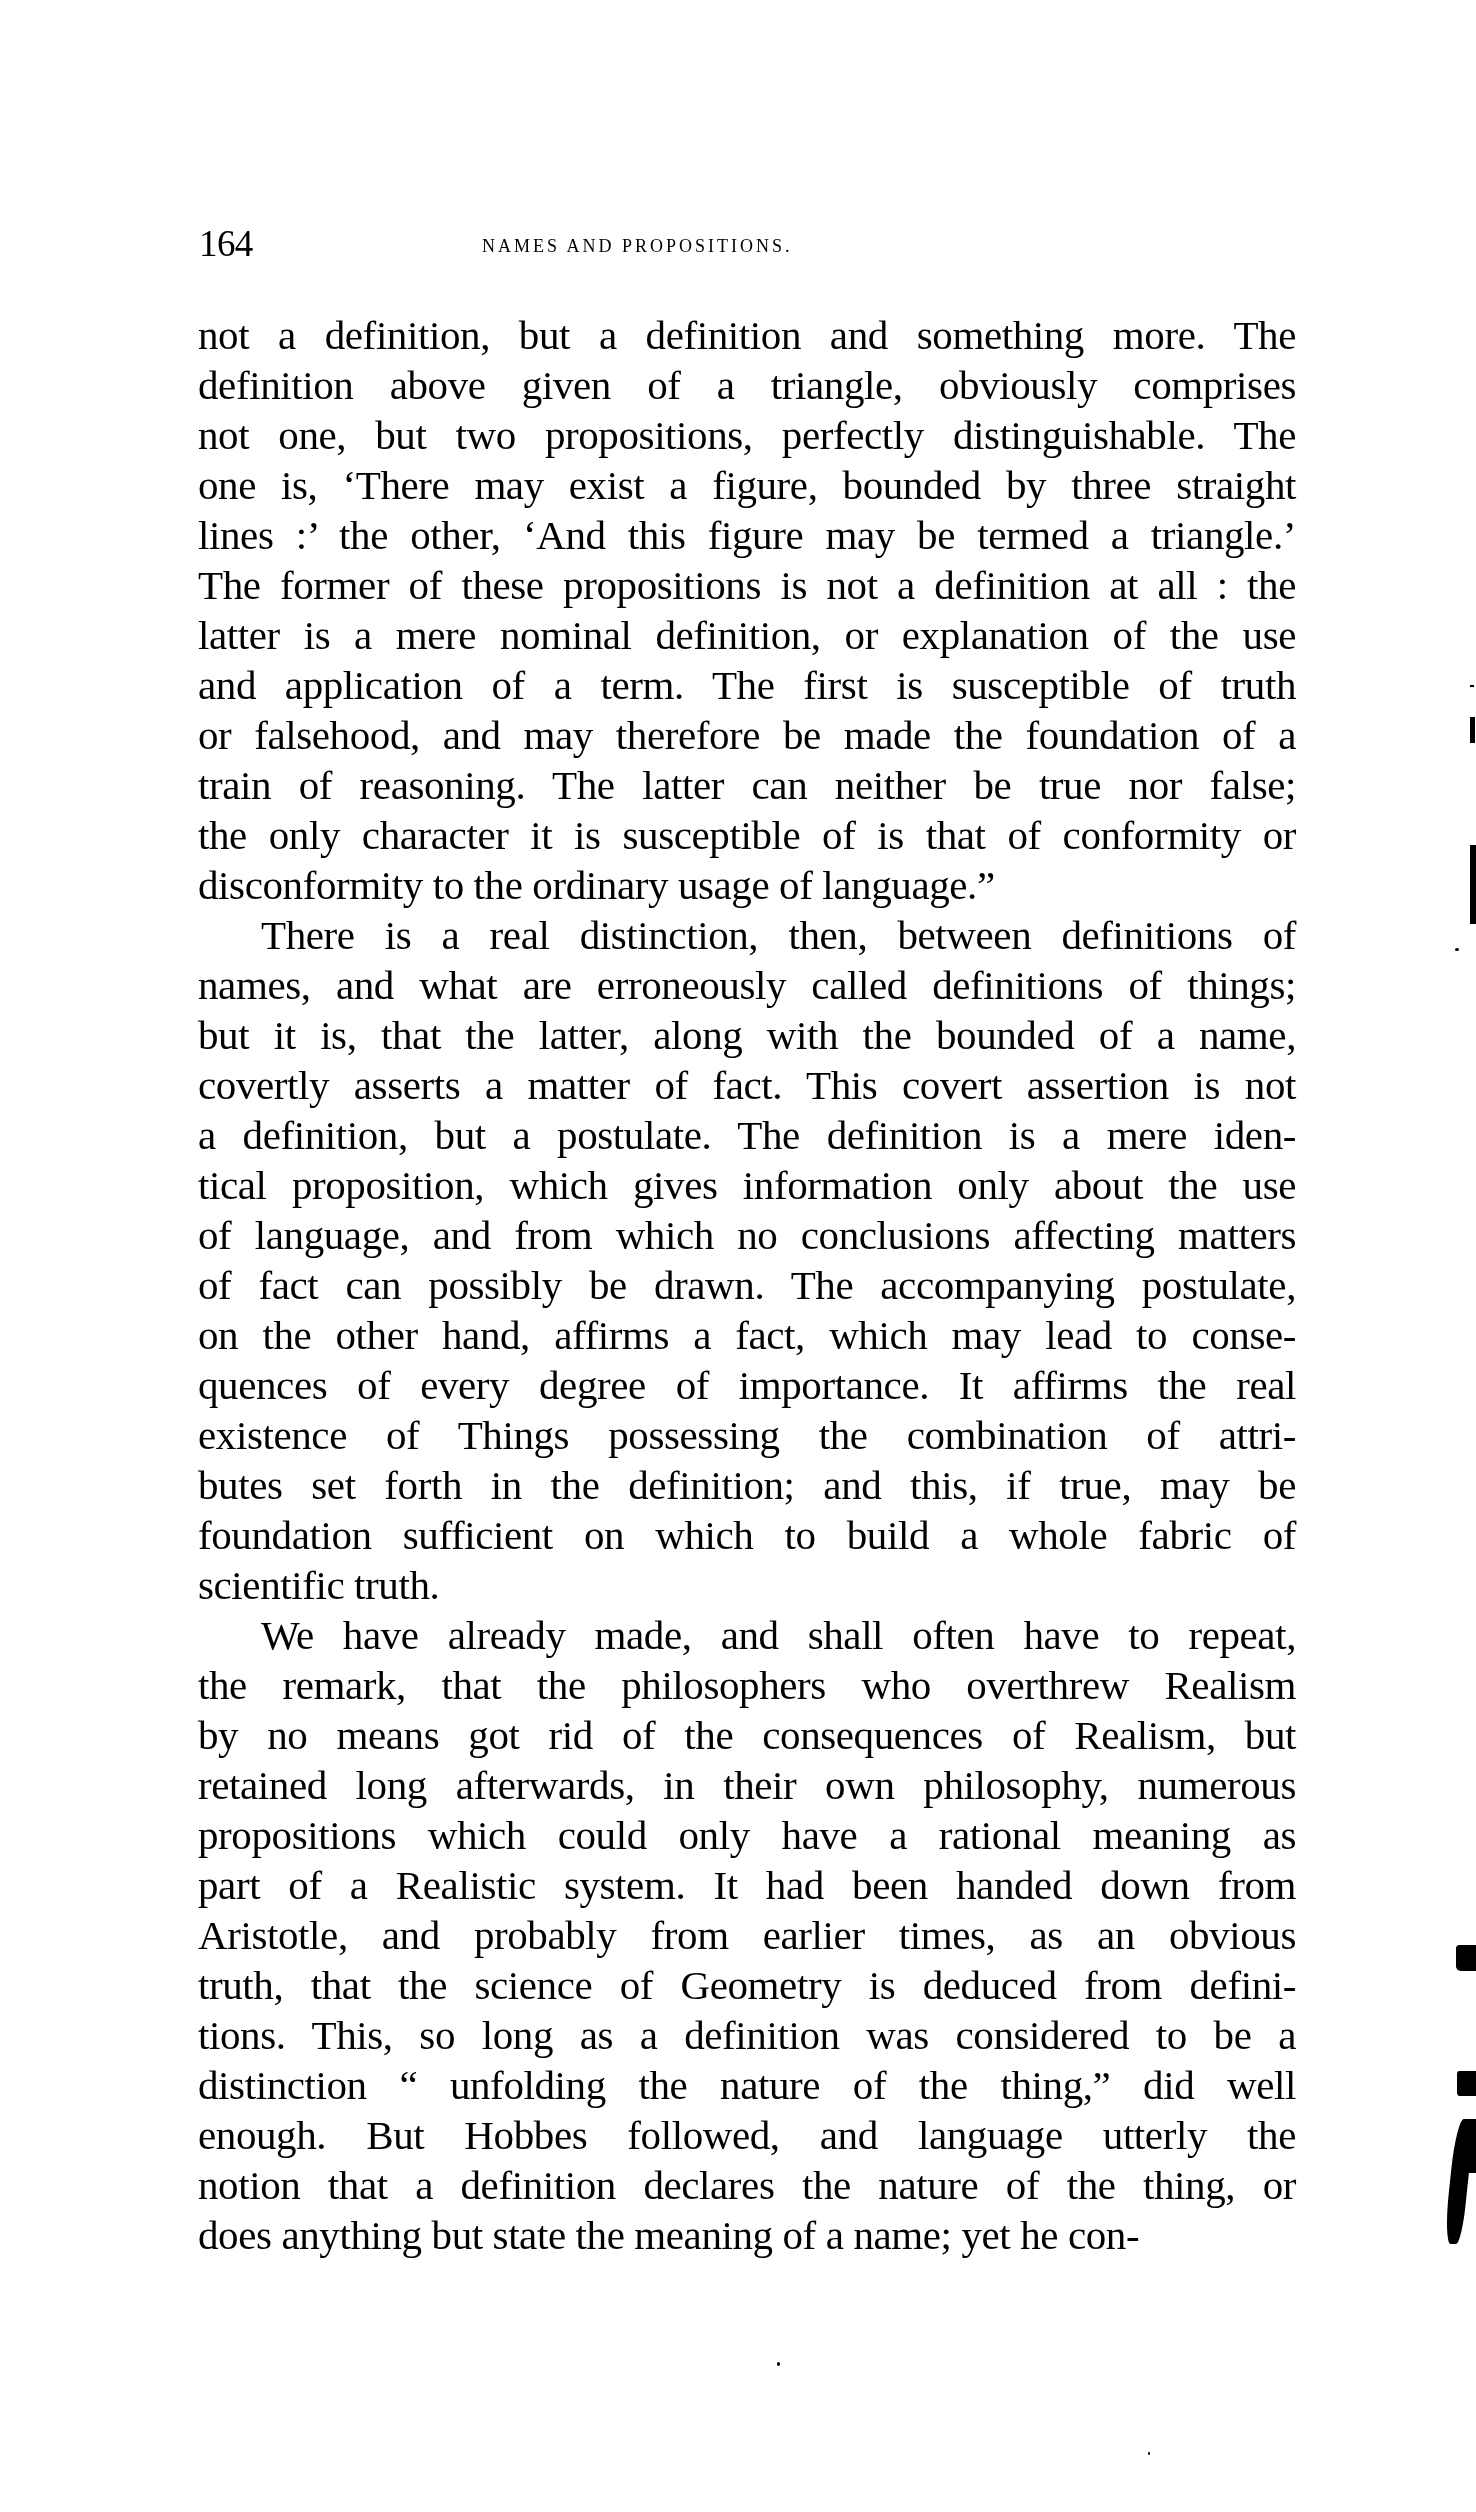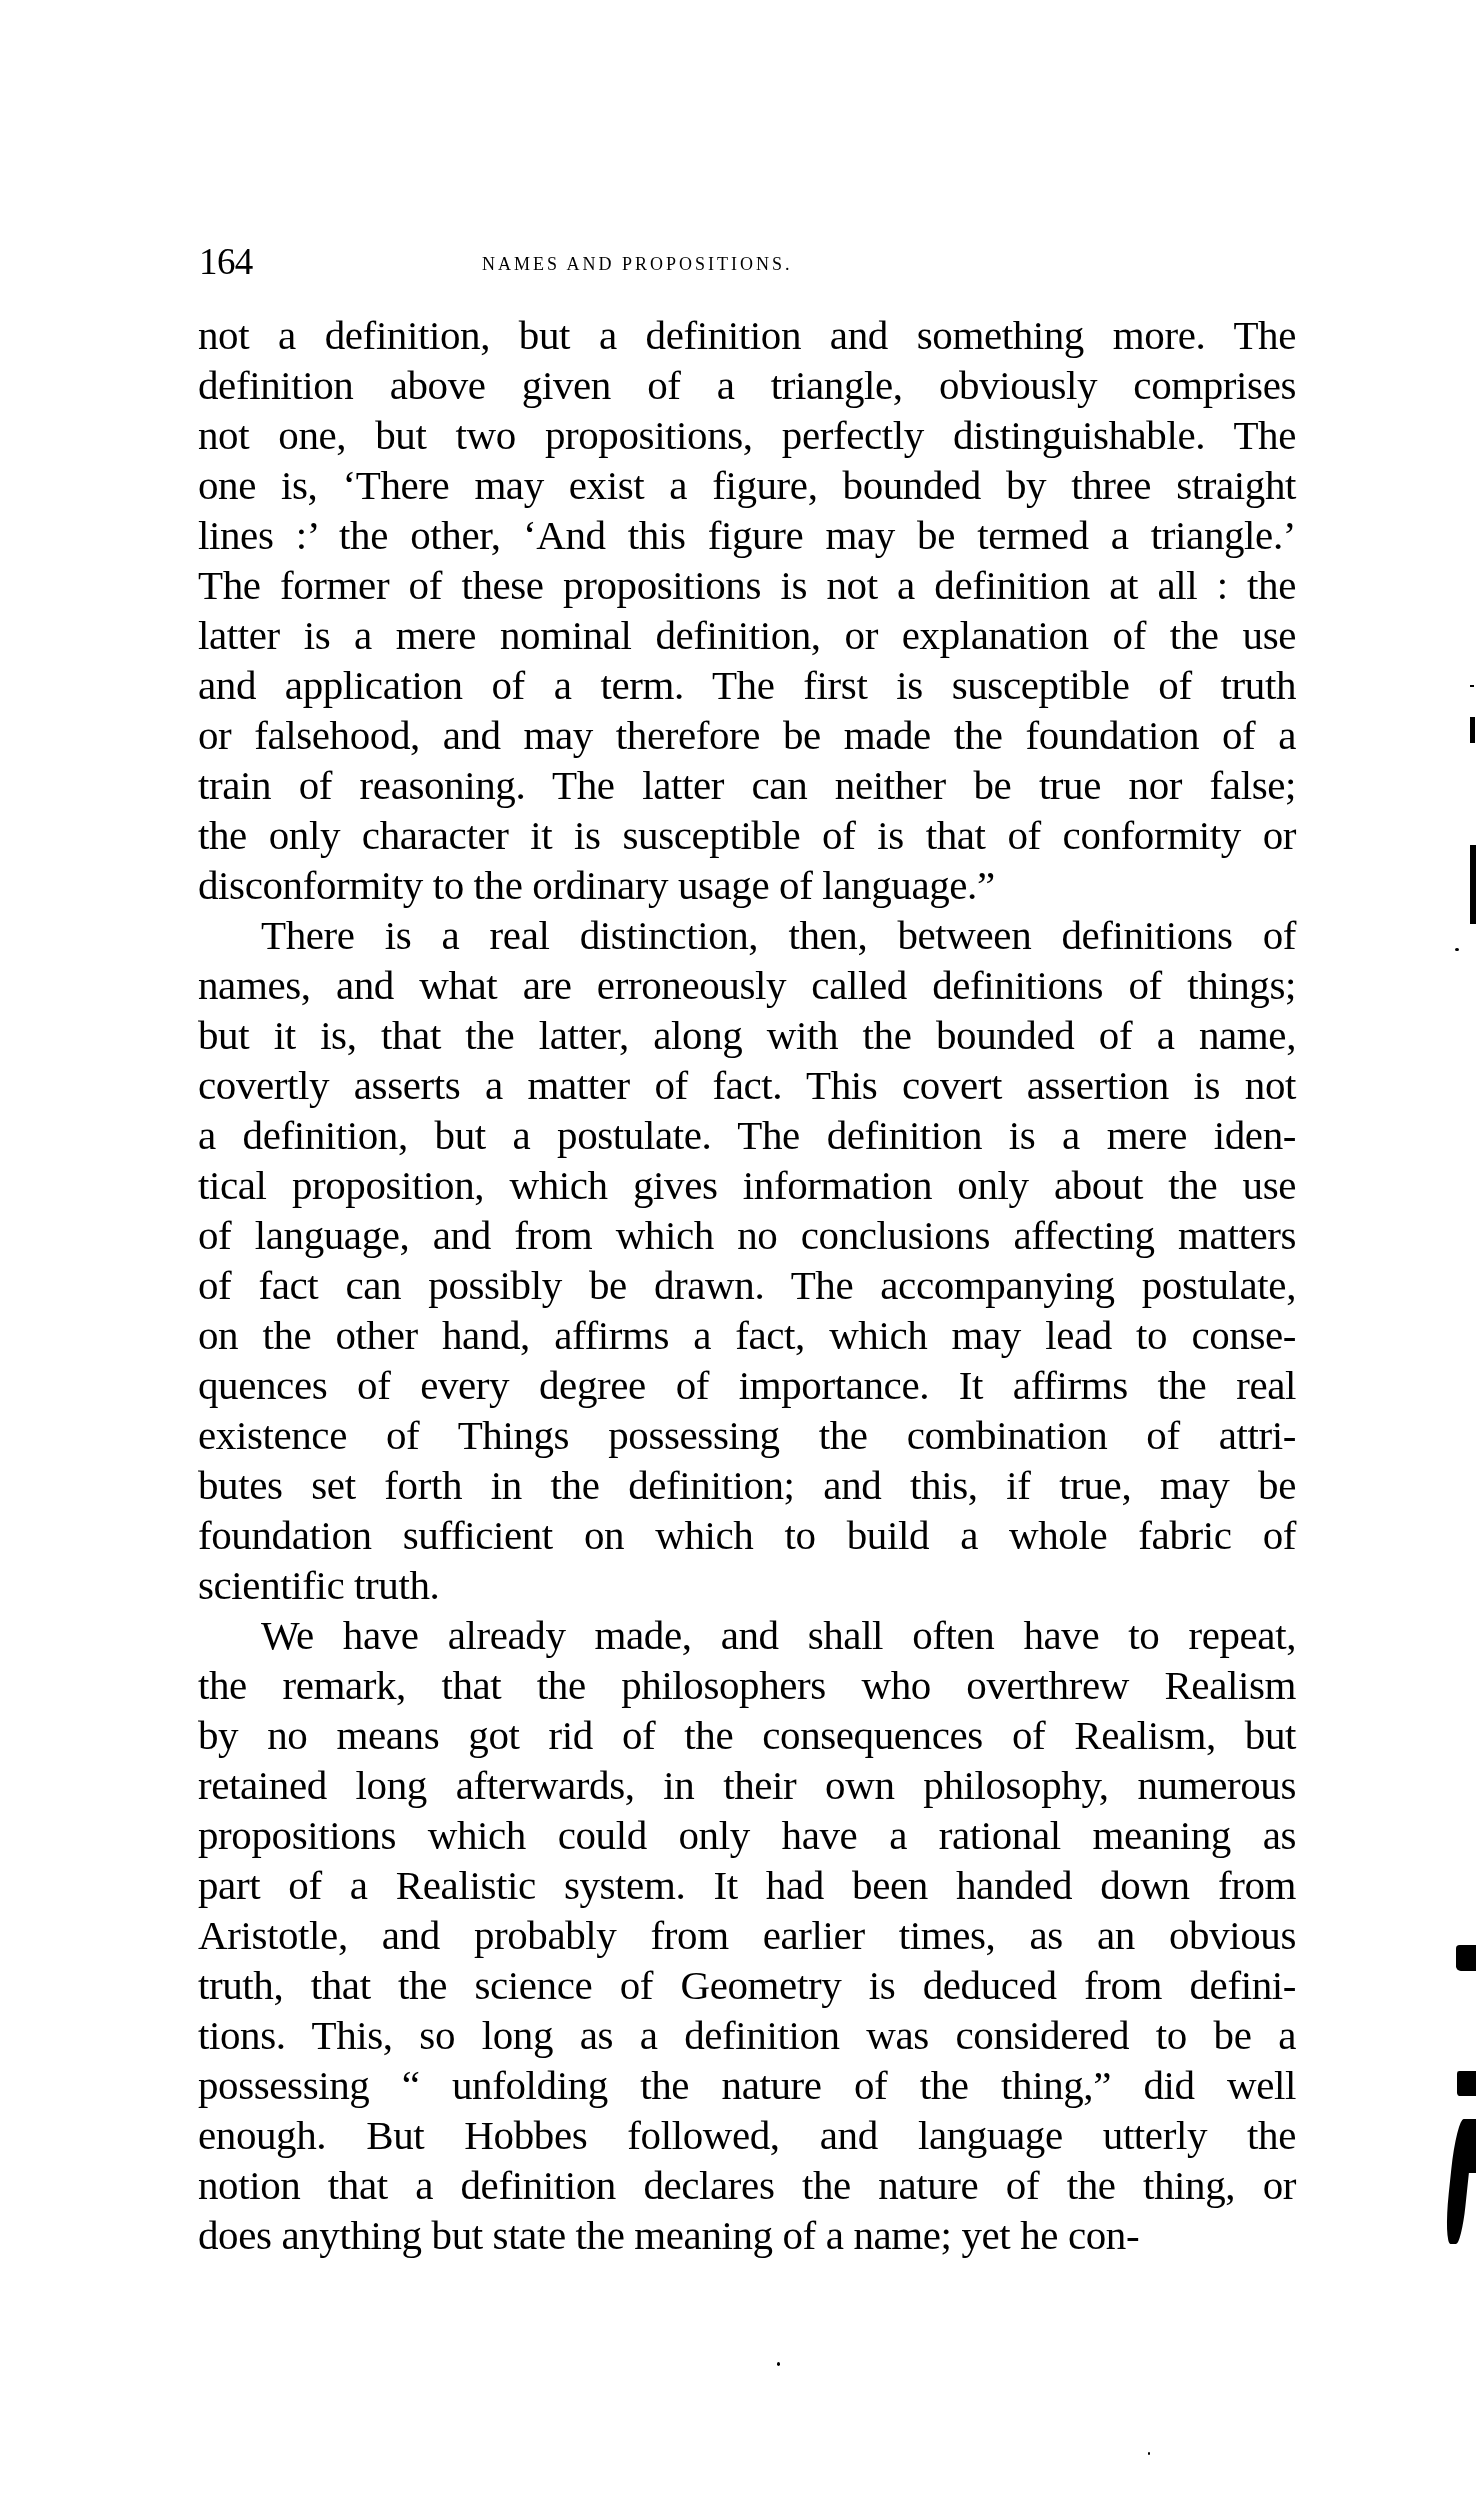"164" .running-head { top: 241px -> 223px }
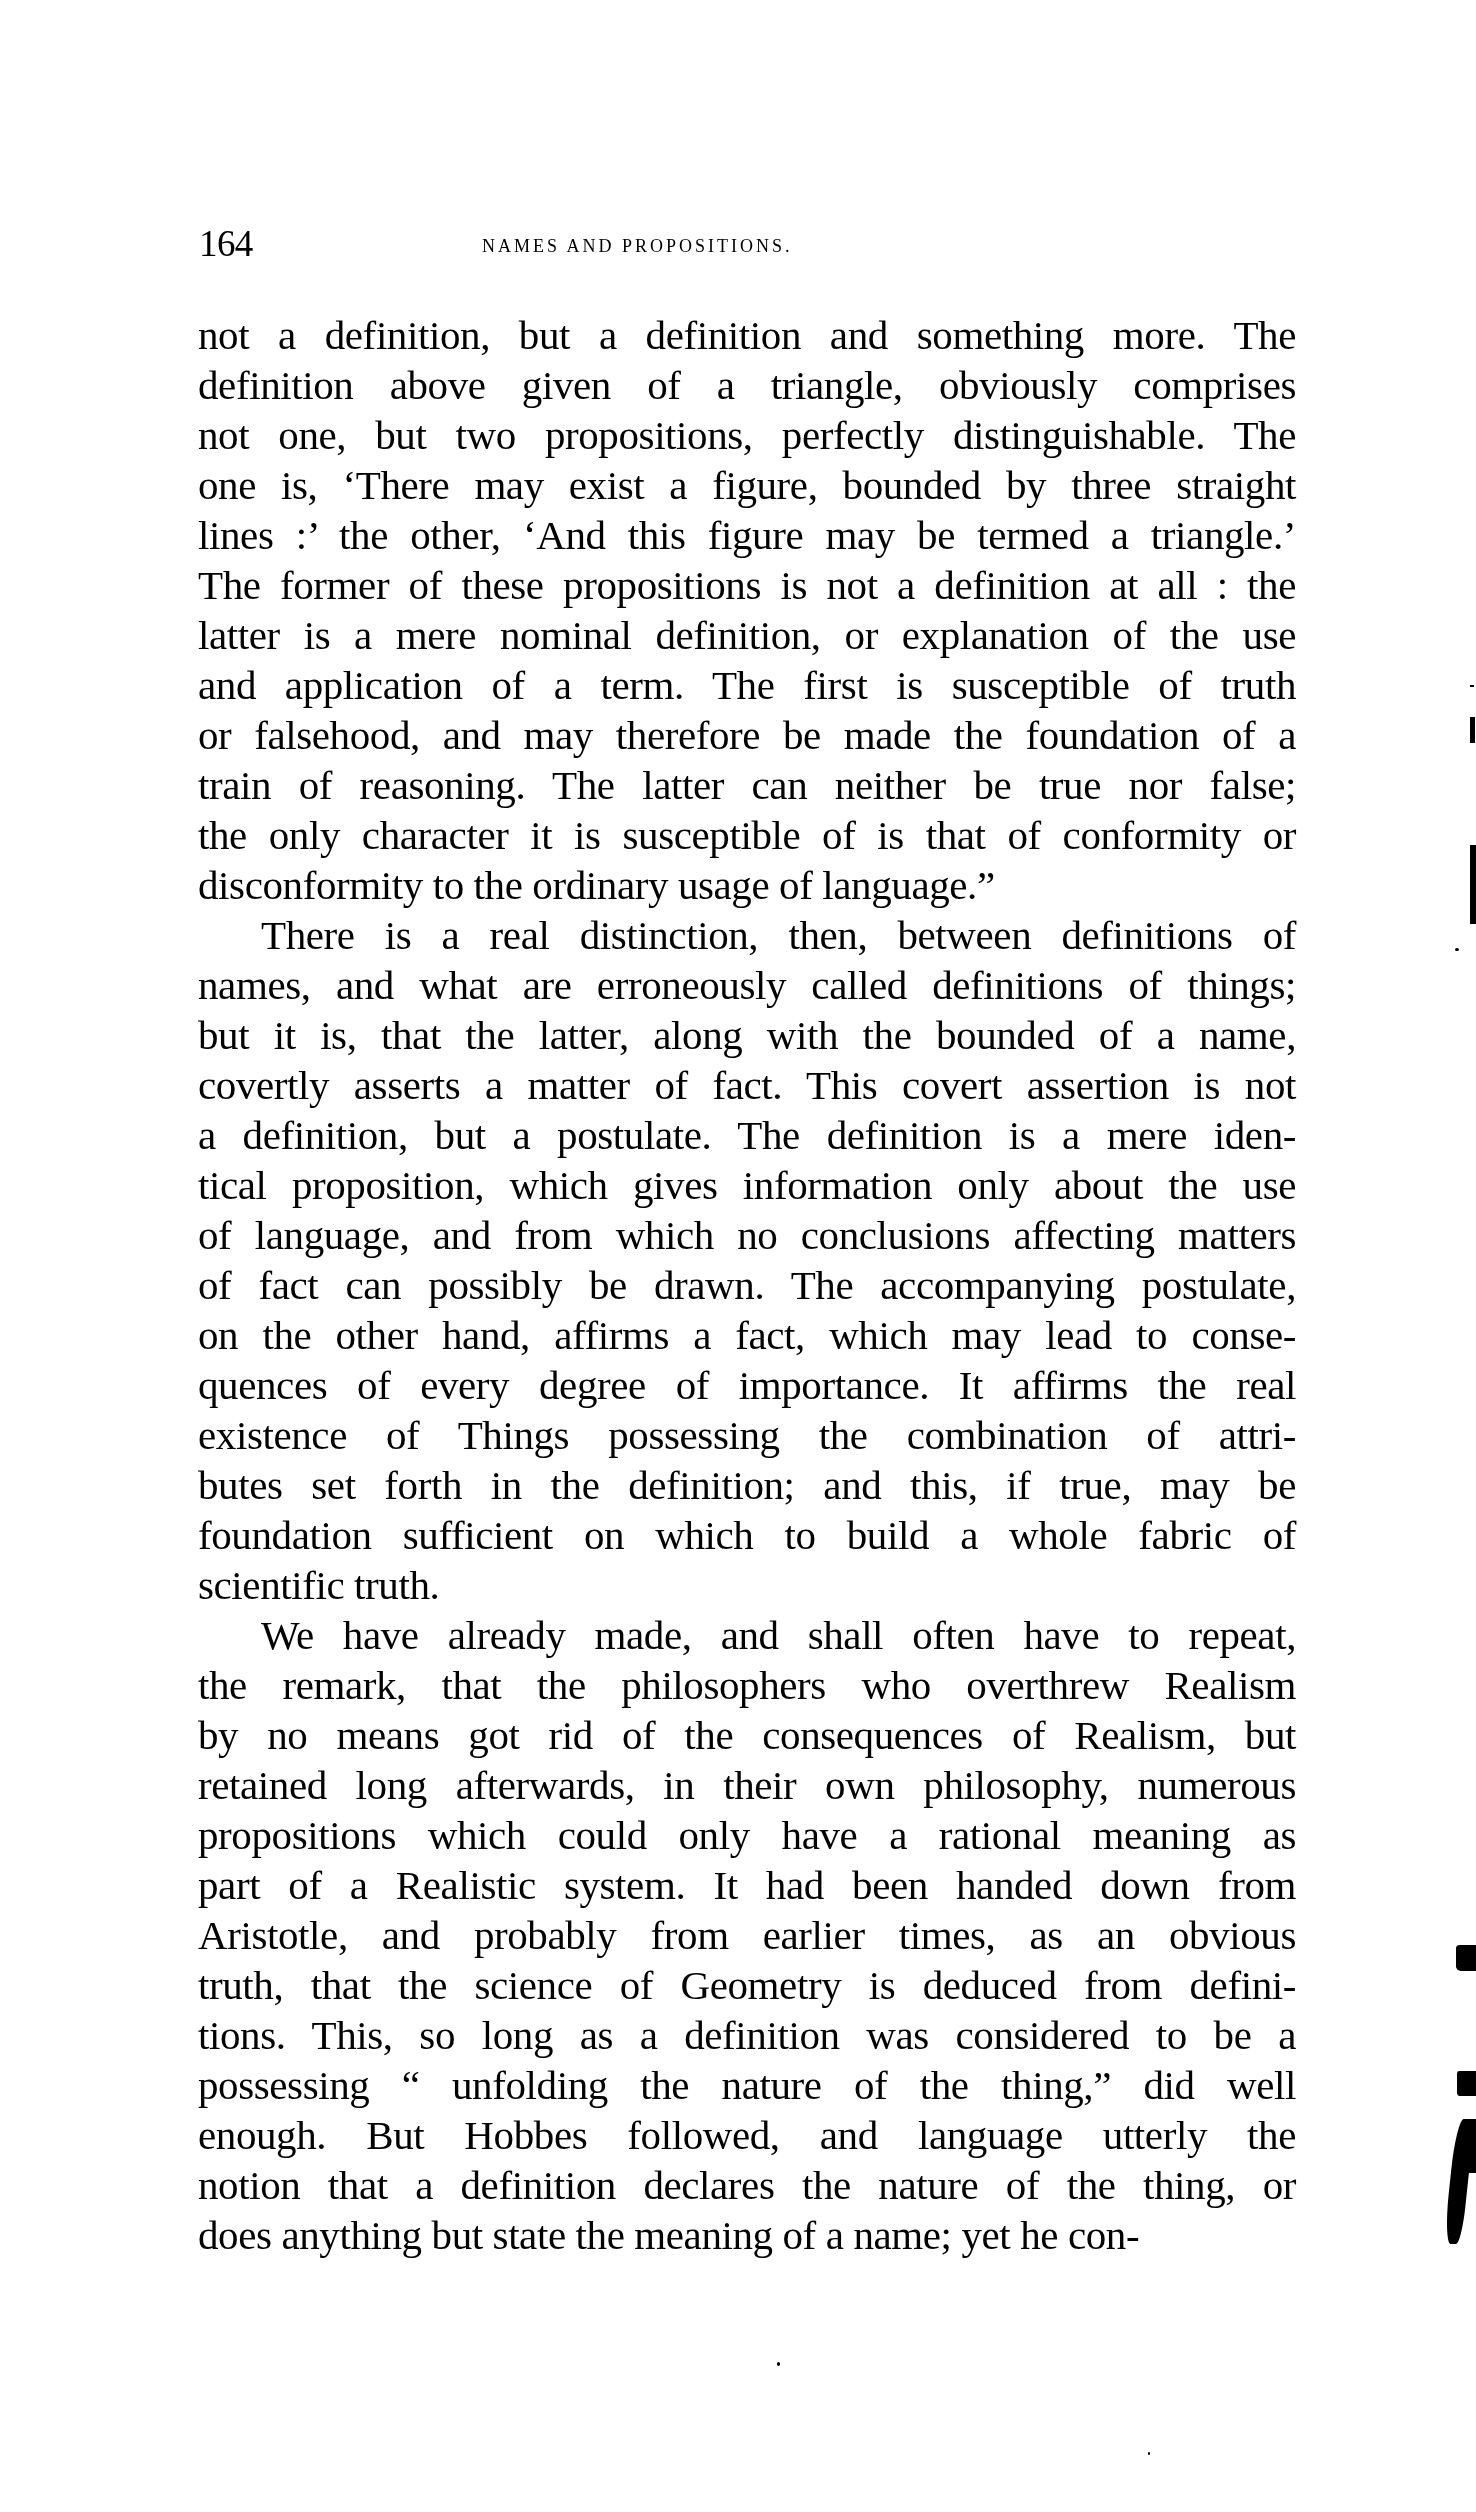"possessing “ unfolding the nature" span.line { text: possessing -> distinction }
